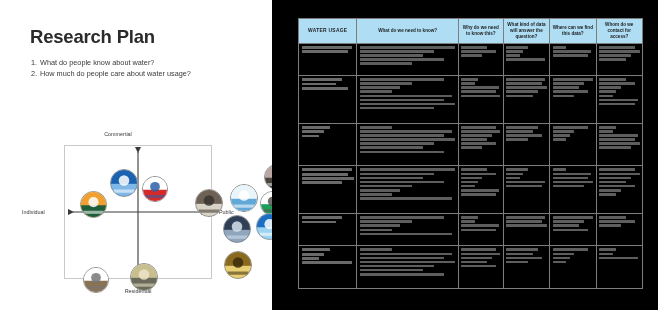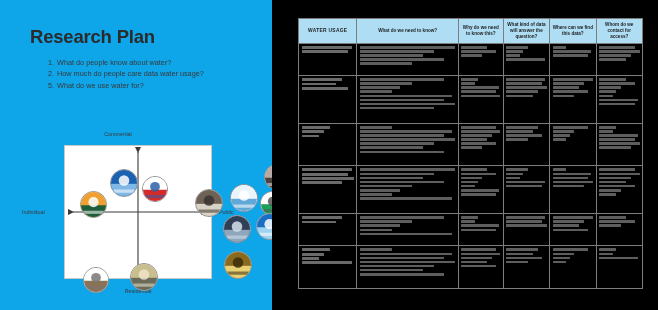"Research Plan" #left-slide { background: #0ea5e9 -> #ffffff }
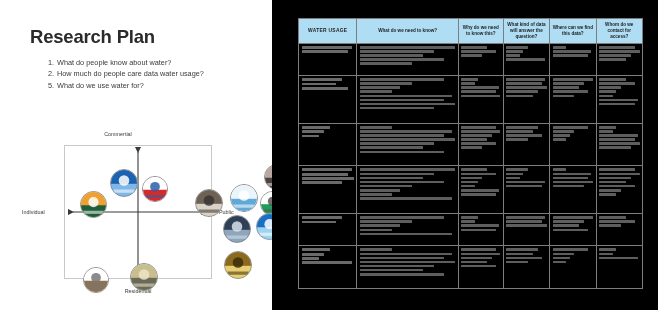"1. What do people know" #question-list { left: 48px -> 31px }
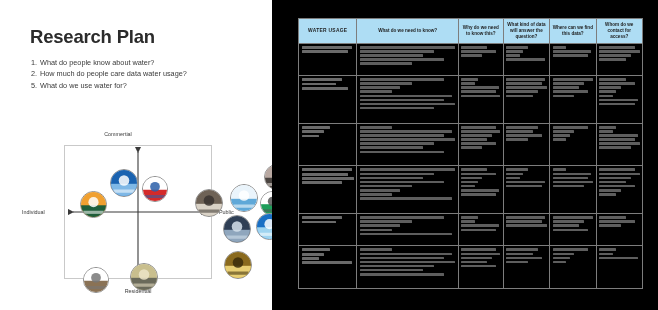"How much do people care" span { text: data -> about }
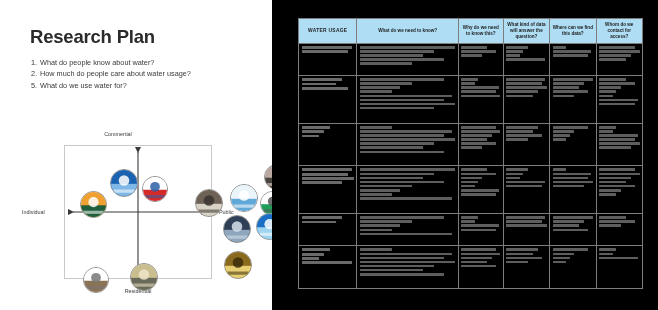"5. What do we use" li { html: <li> <span>5.</span><span>What do we use water for?</span> </li> -> none }
